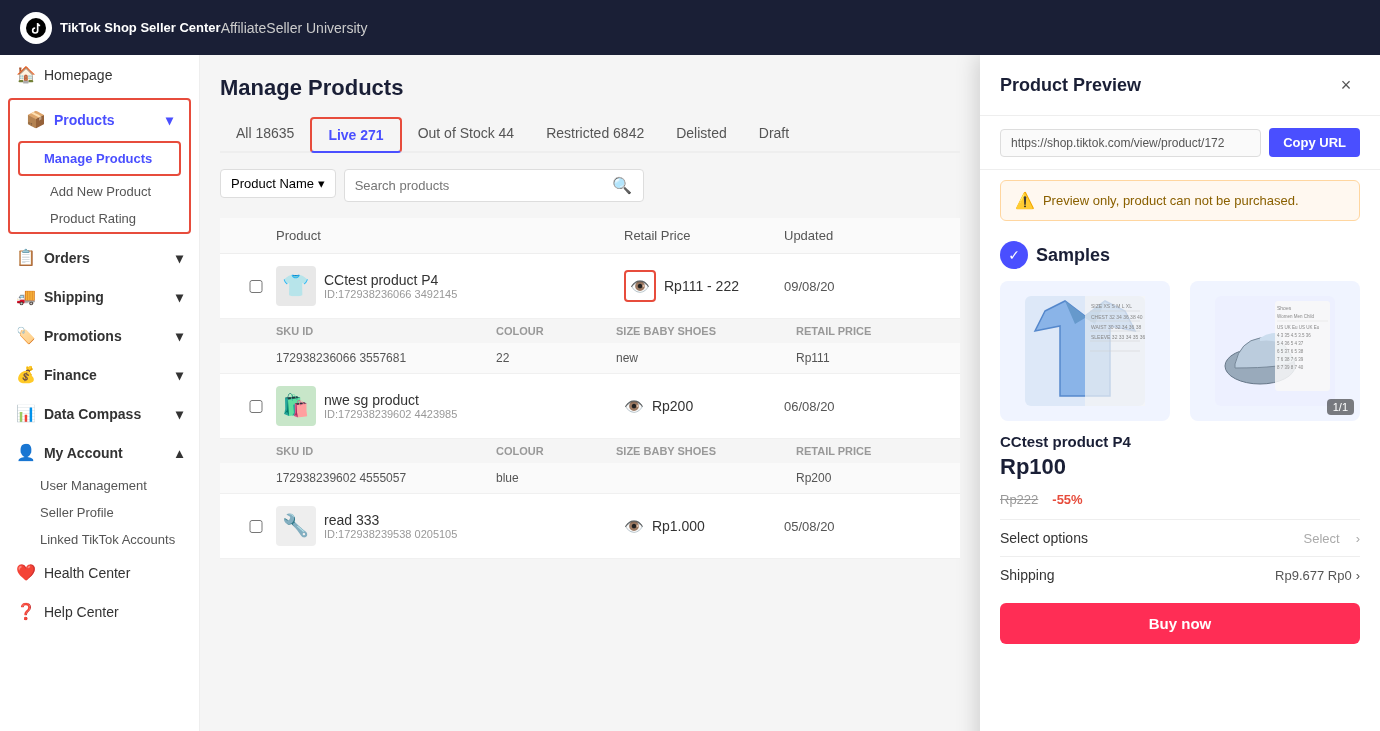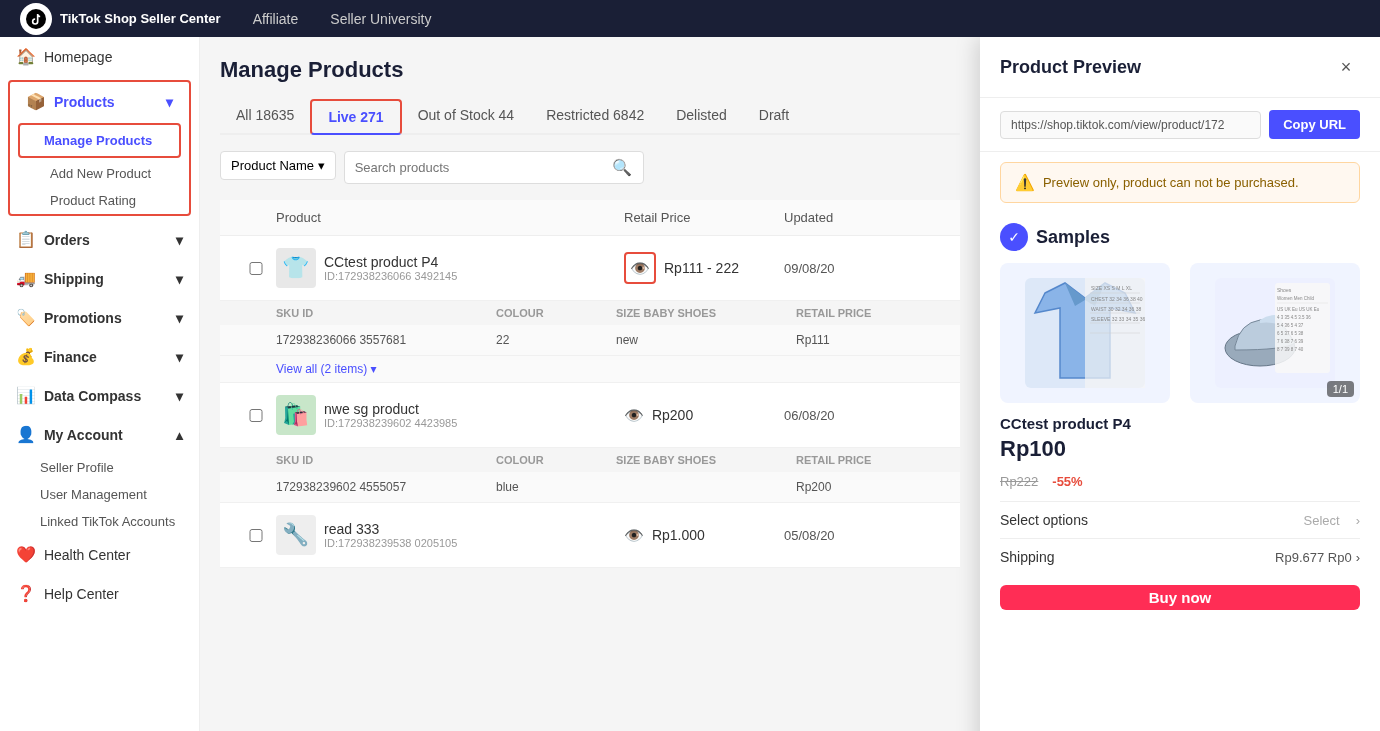"TikTok Shop Seller Center" .top-nav { gap: 32px -> none; height: 37px -> 55px }
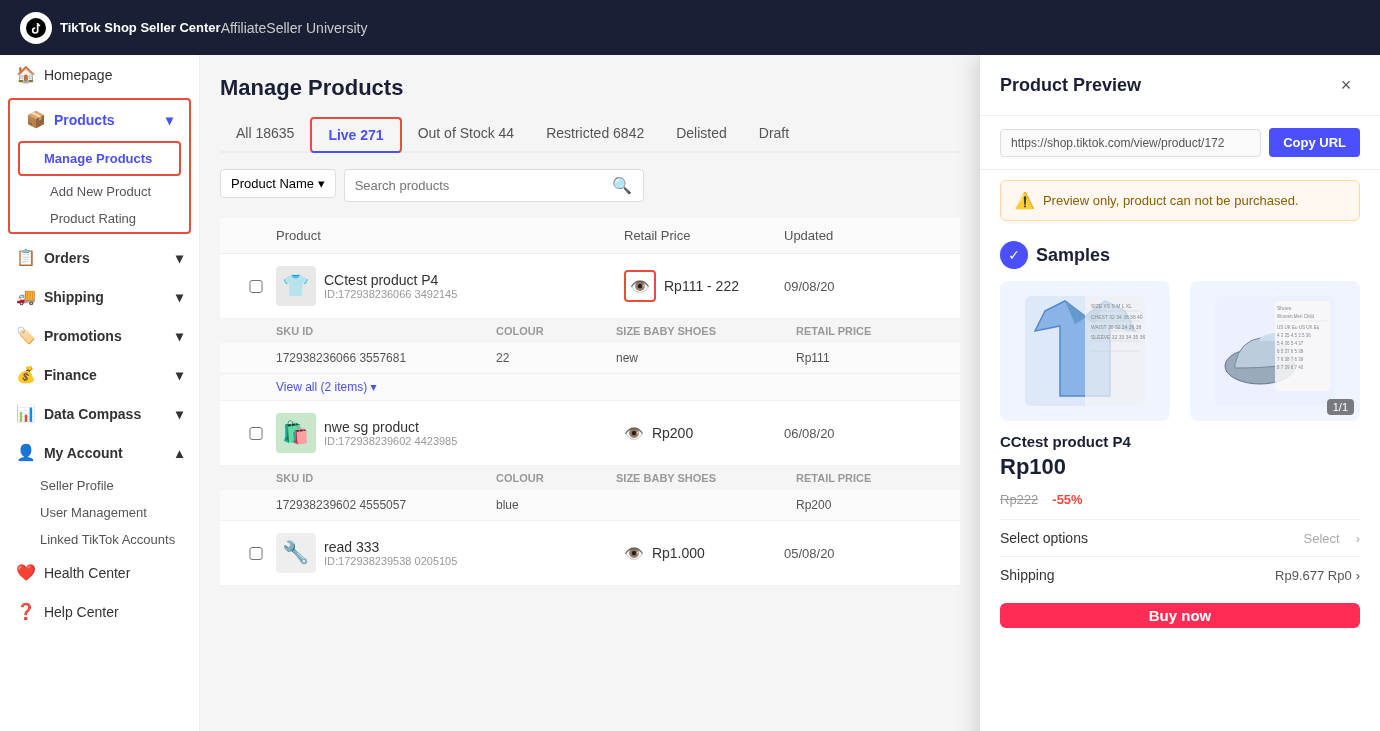"View all (2 items) ▾" div.view-all { html: <div> <span>View all (2 items)</span> ▾ </div> -> none }
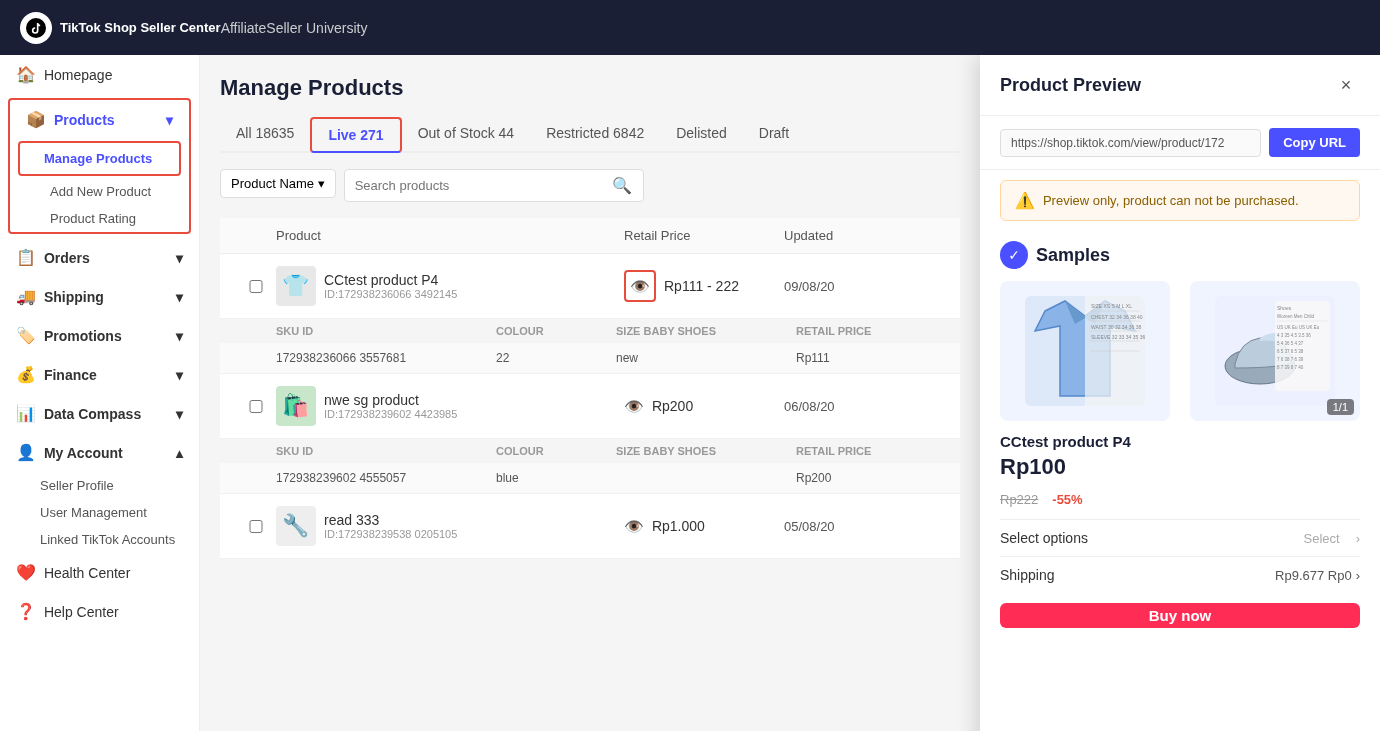"Seller Profile" div.sidebar-sub { order: before "User Management" -> after "User Management" }
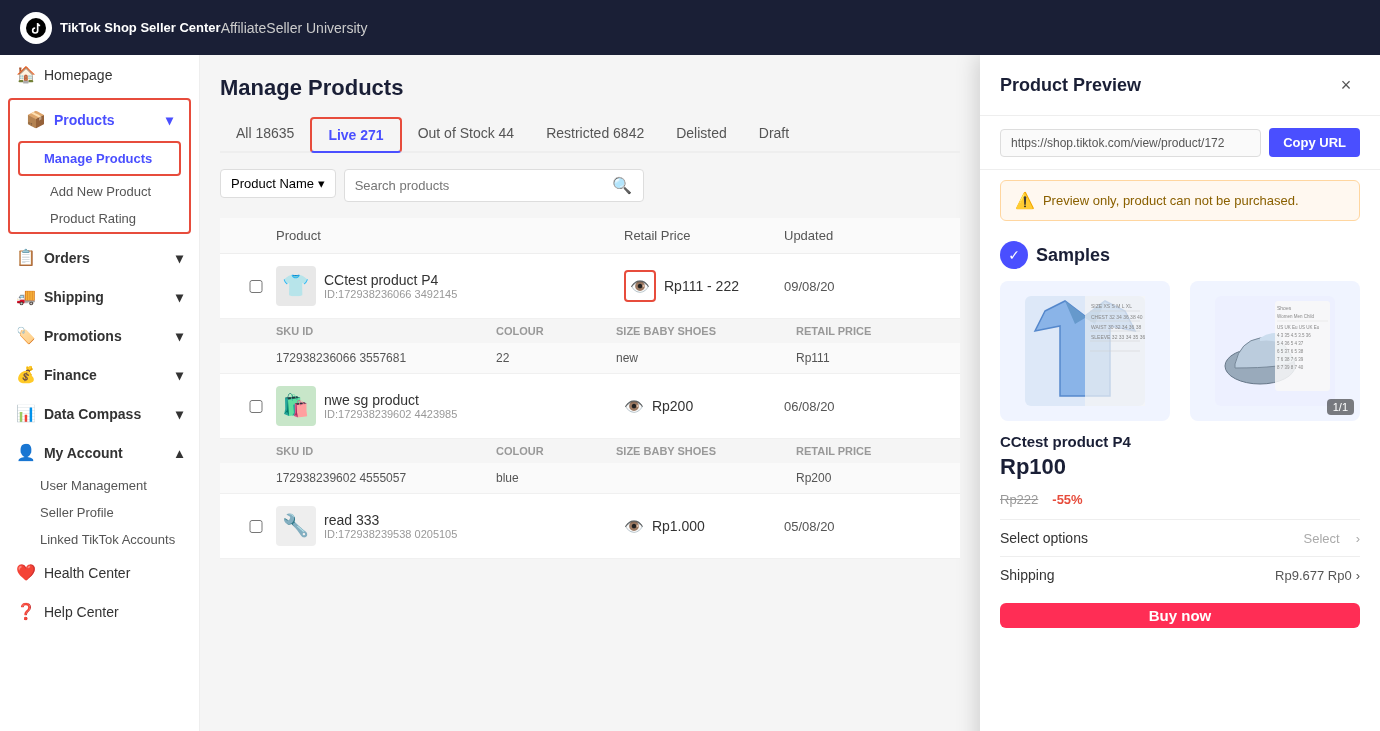"Buy now" .buy-now-btn { padding: 4px -> 12px }
